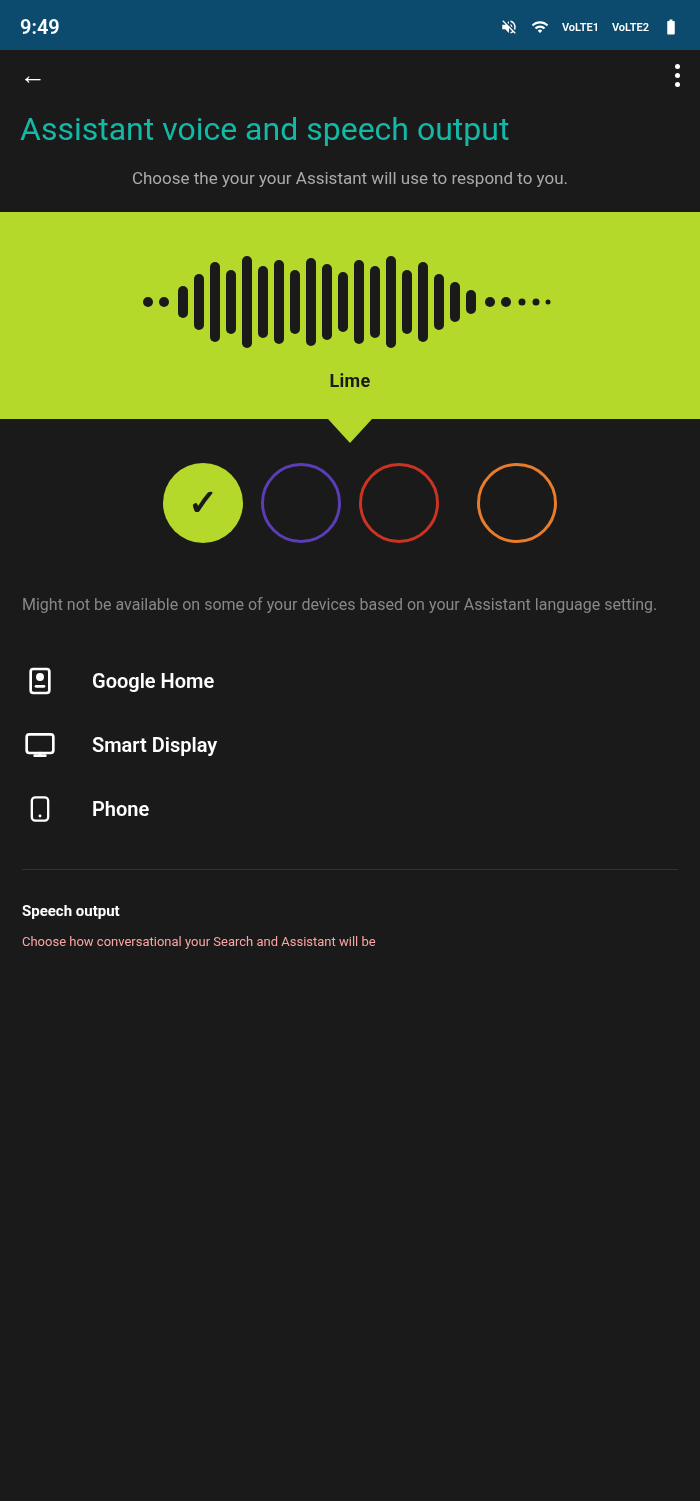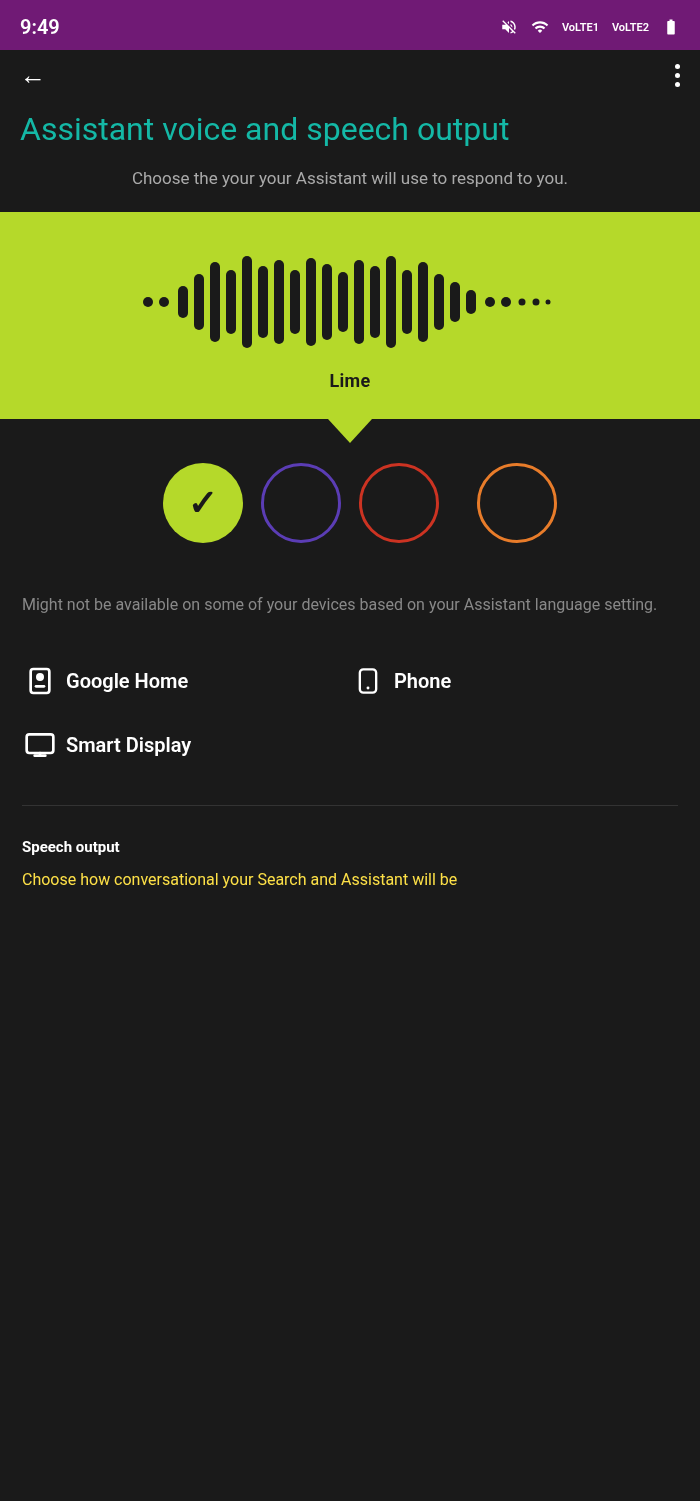"9:49" .status-bar { background: #701a75 -> #0c4a6e }
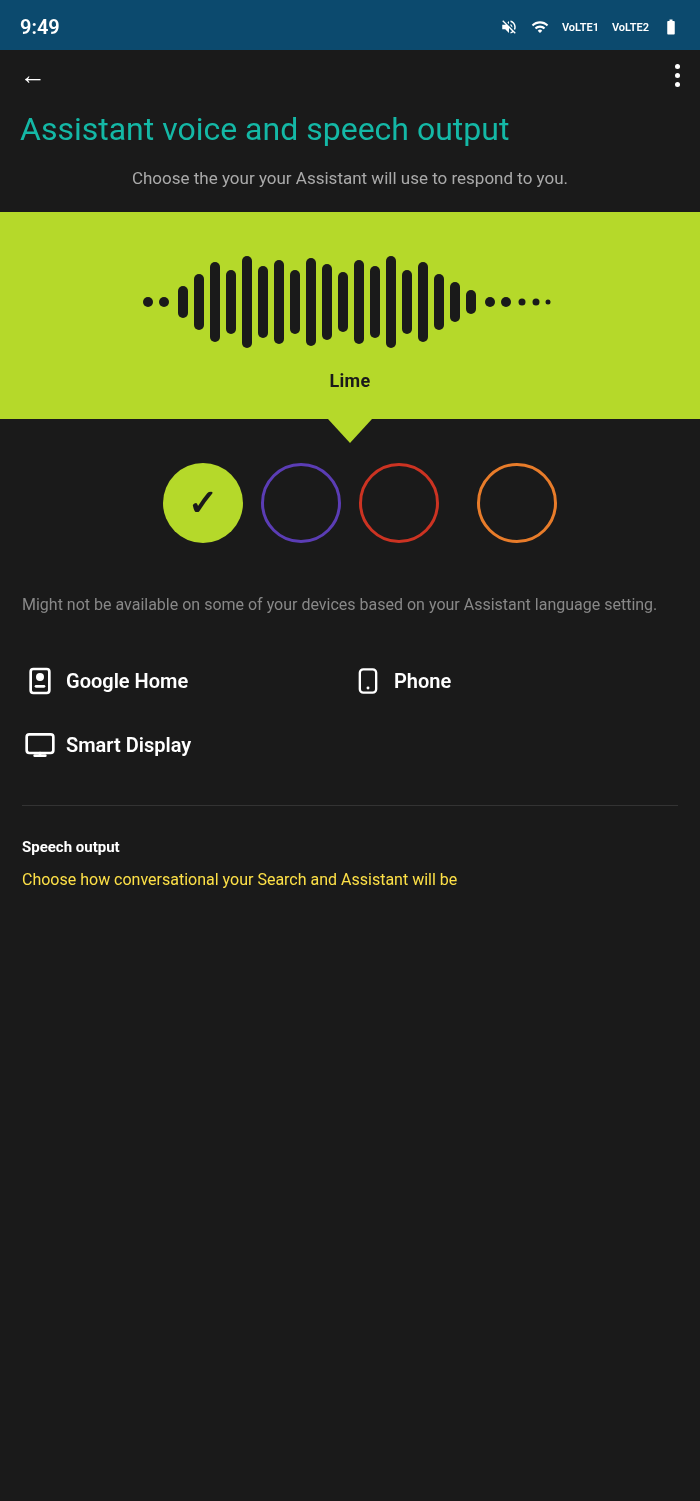"Google Home" .device-item { gap: 8px -> 34px }
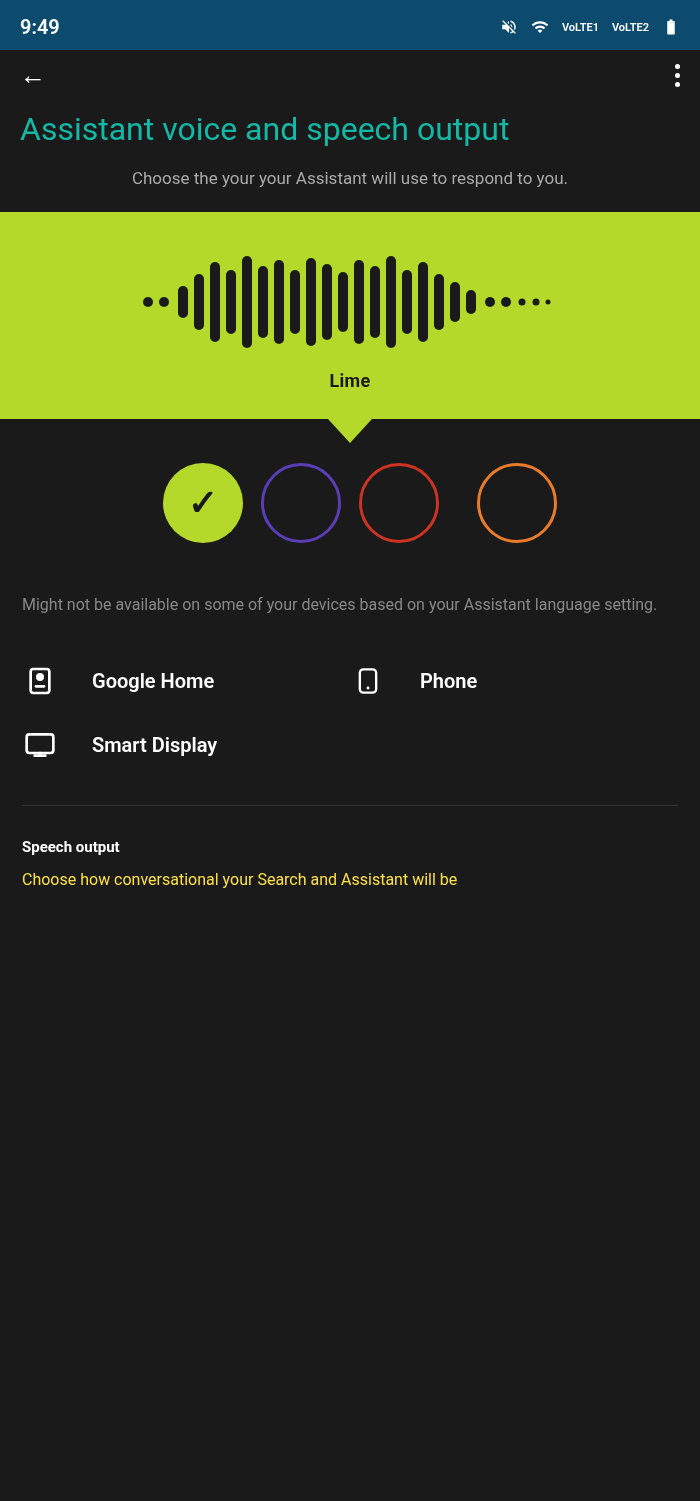"Phone" div.device-item { order: before "Smart Display" -> after "Smart Display" }
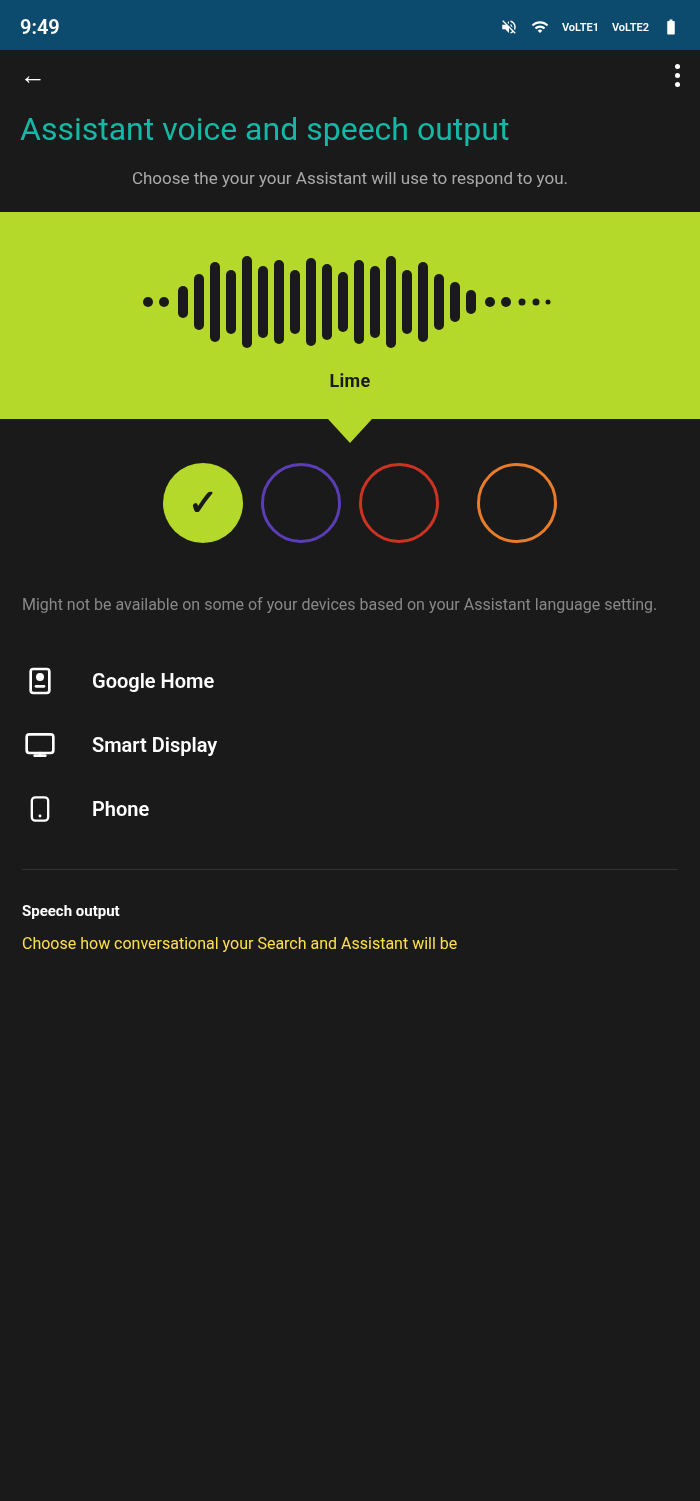"Choose how conversational your Search" .section-description { color: #fde047 -> #fca5a5; font-size: 16px -> 13px }
